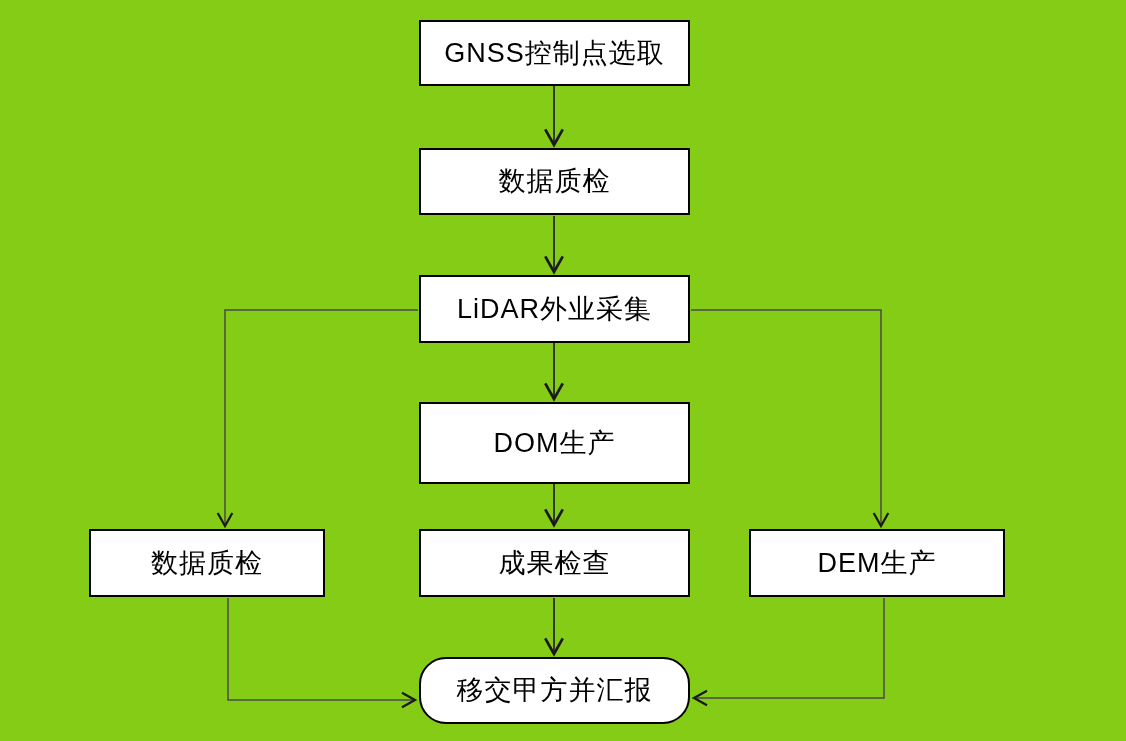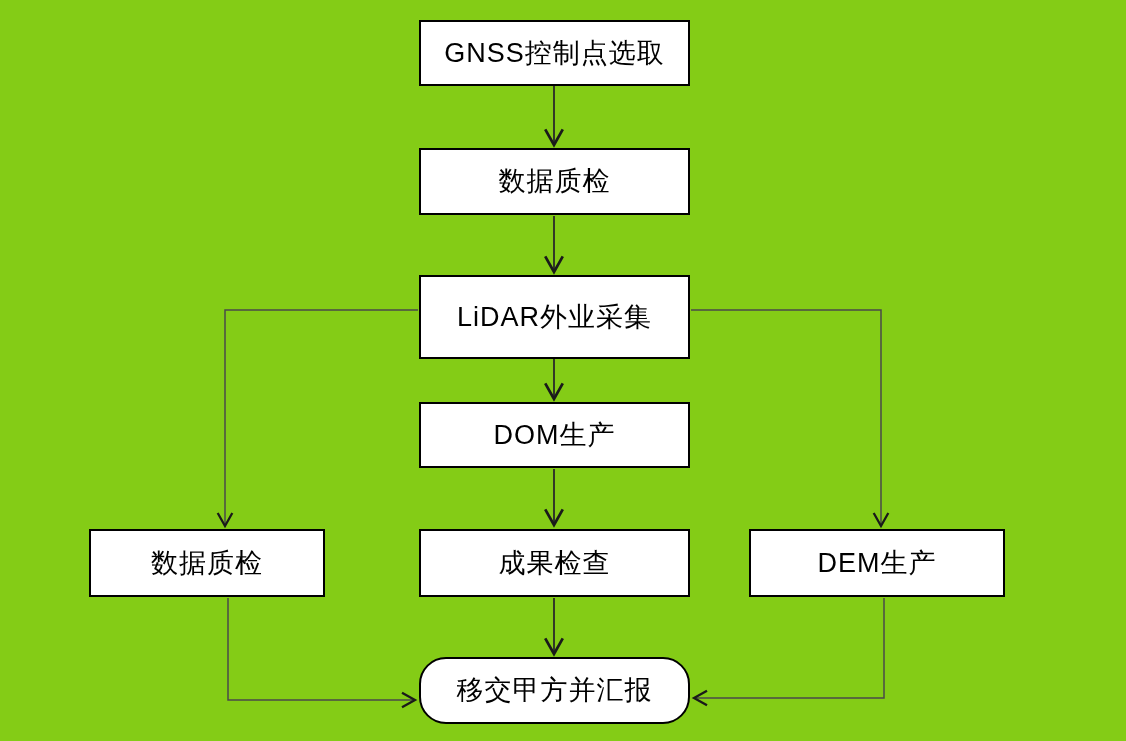"LiDAR外业采集" div.node { height: 84px -> 68px }
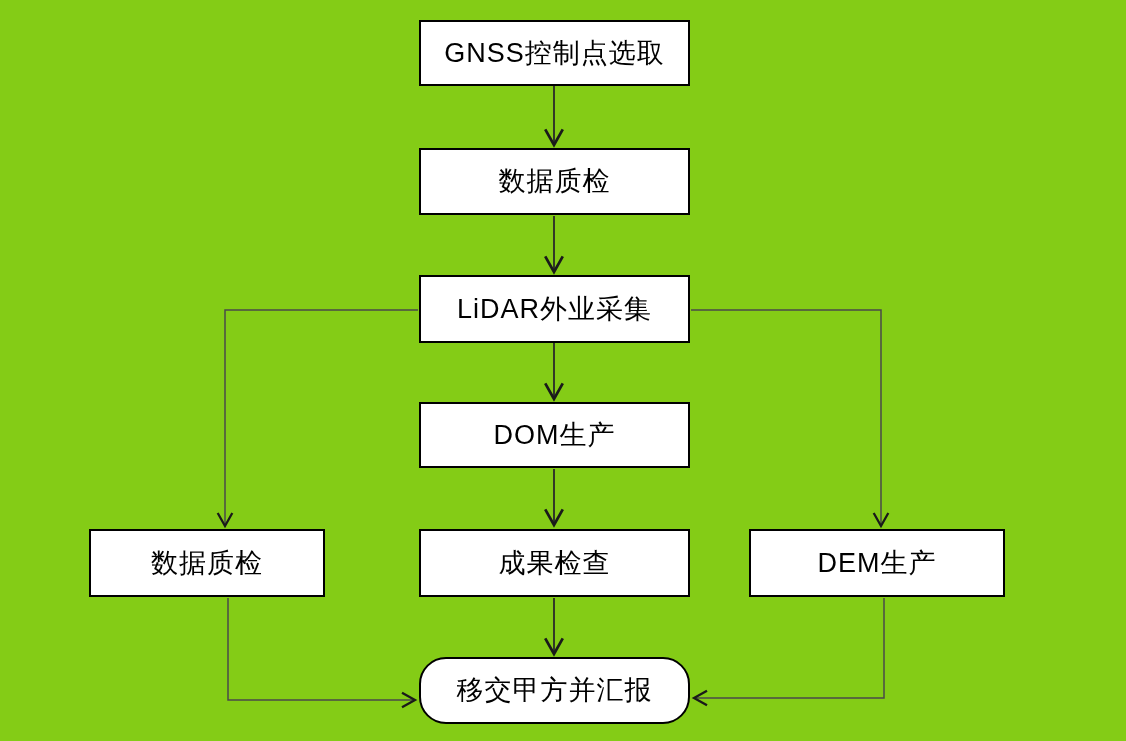"DOM生产" div.node { height: 66px -> 82px }
